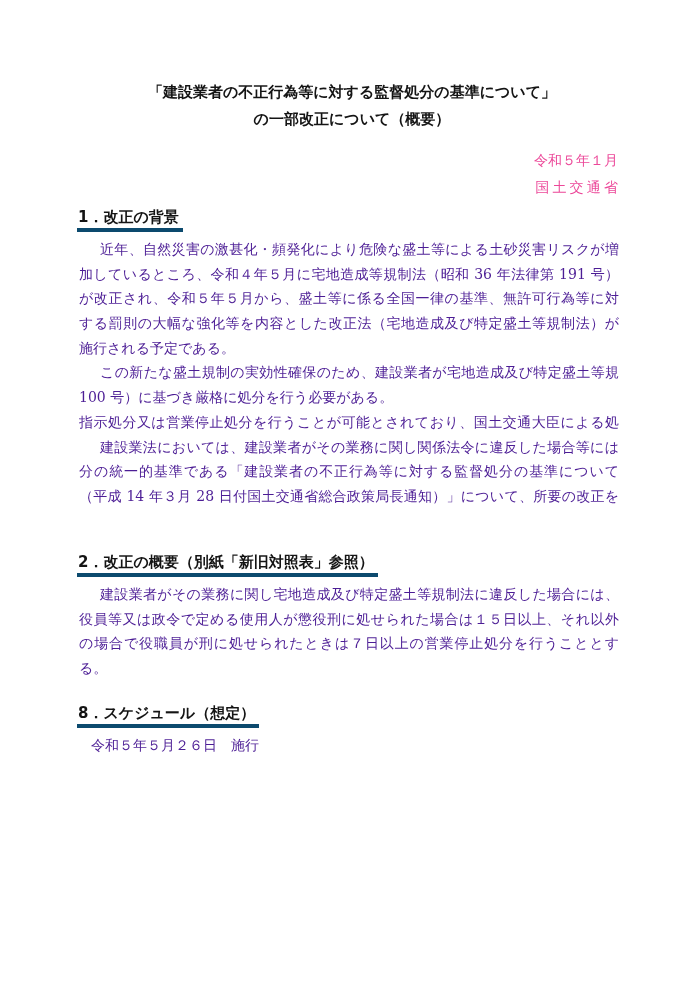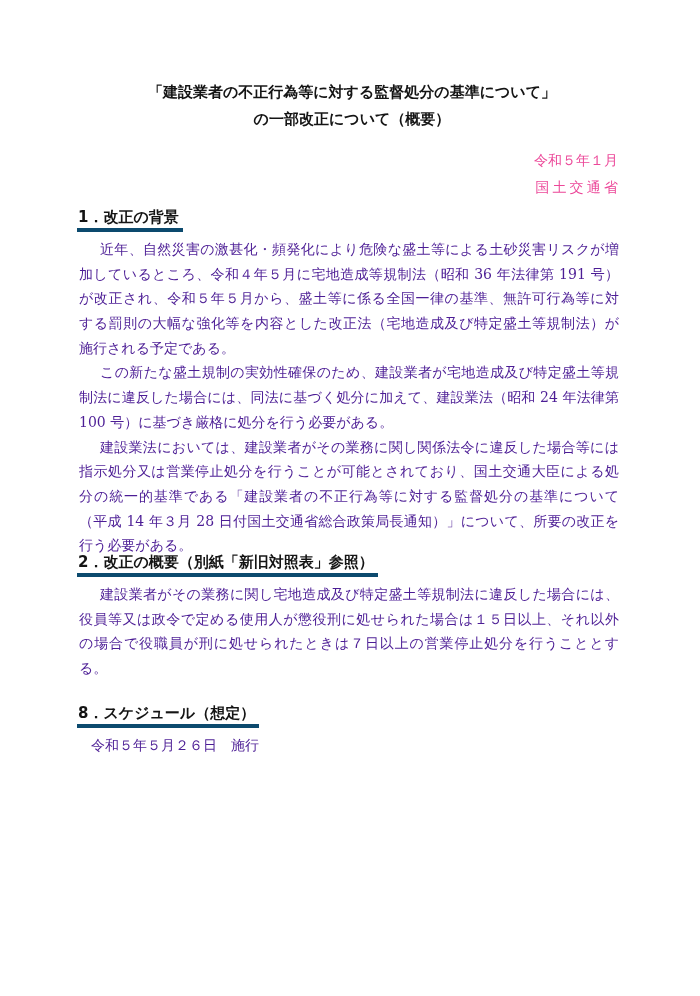"制法に違反した場合には、同法に基づく処分に加えて、建設業法（昭和 24 年法律第" div.line { html: <div>制法に違反した場合には、同法に基づく処分に加えて、建設業法（昭和 24 年法律第</div> -> none }
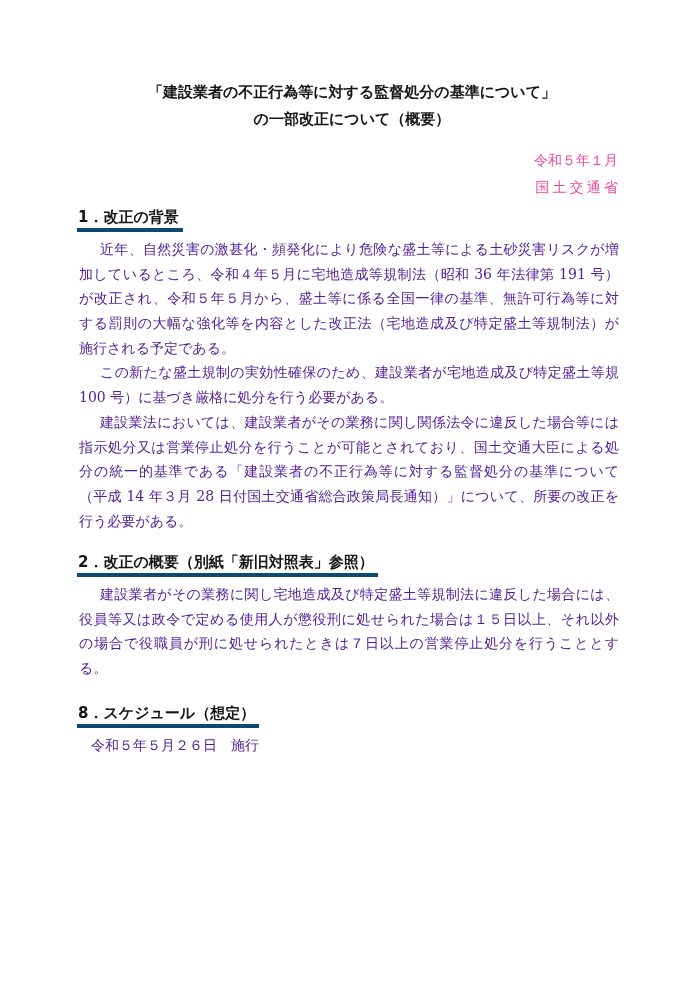"建設業法においては、建設業者がその業務に関し関係法令に違反した場合等には" div.line { order: before "指示処分又は営業停止処分を行うことが可能とされており、国土交通大臣による処" -> after "指示処分又は営業停止処分を行うことが可能とされており、国土交通大臣による処" }
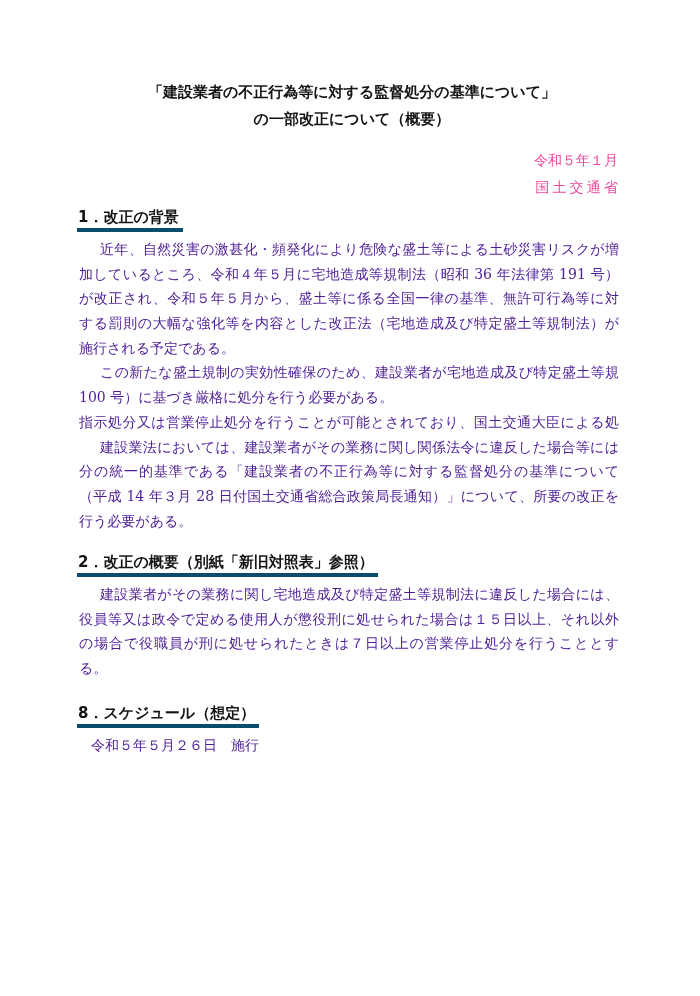"行う必要がある。" div.line { html: <div>行う必要がある。</div> -> none }
